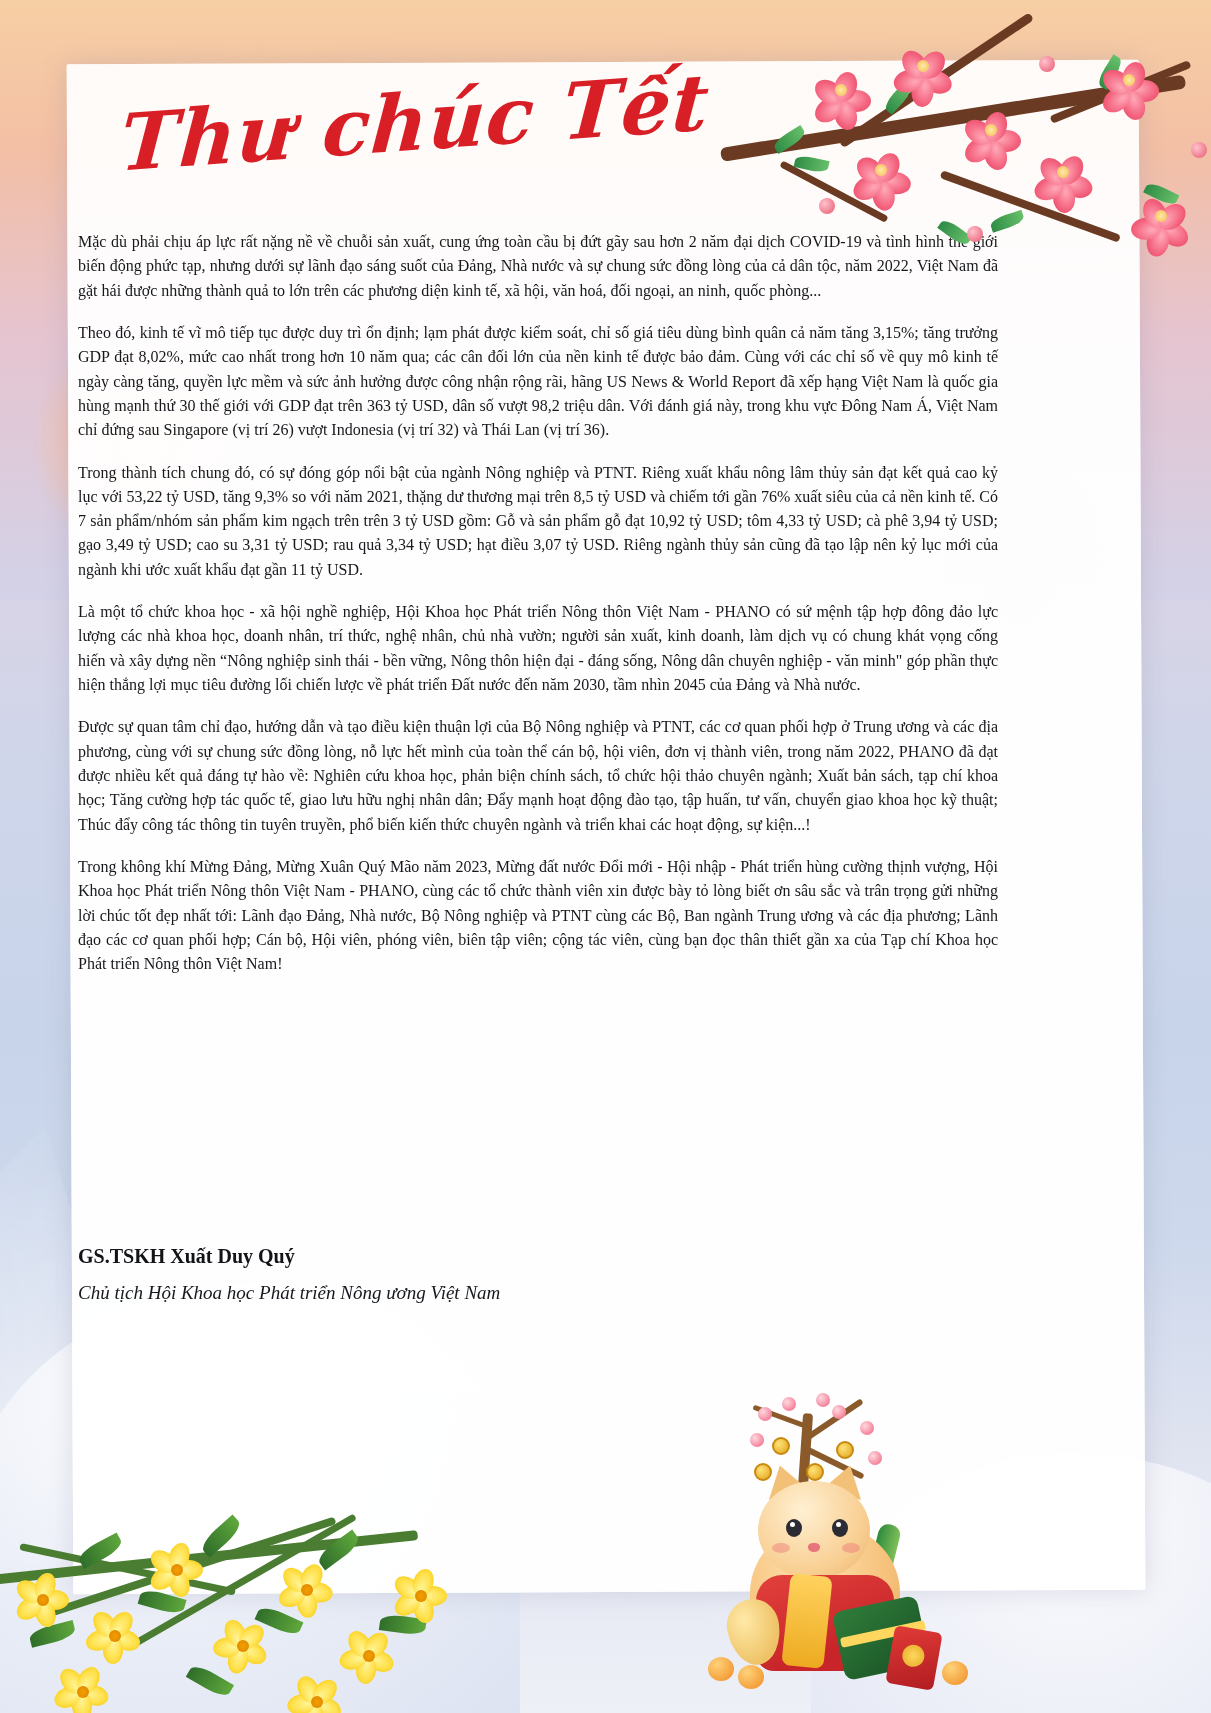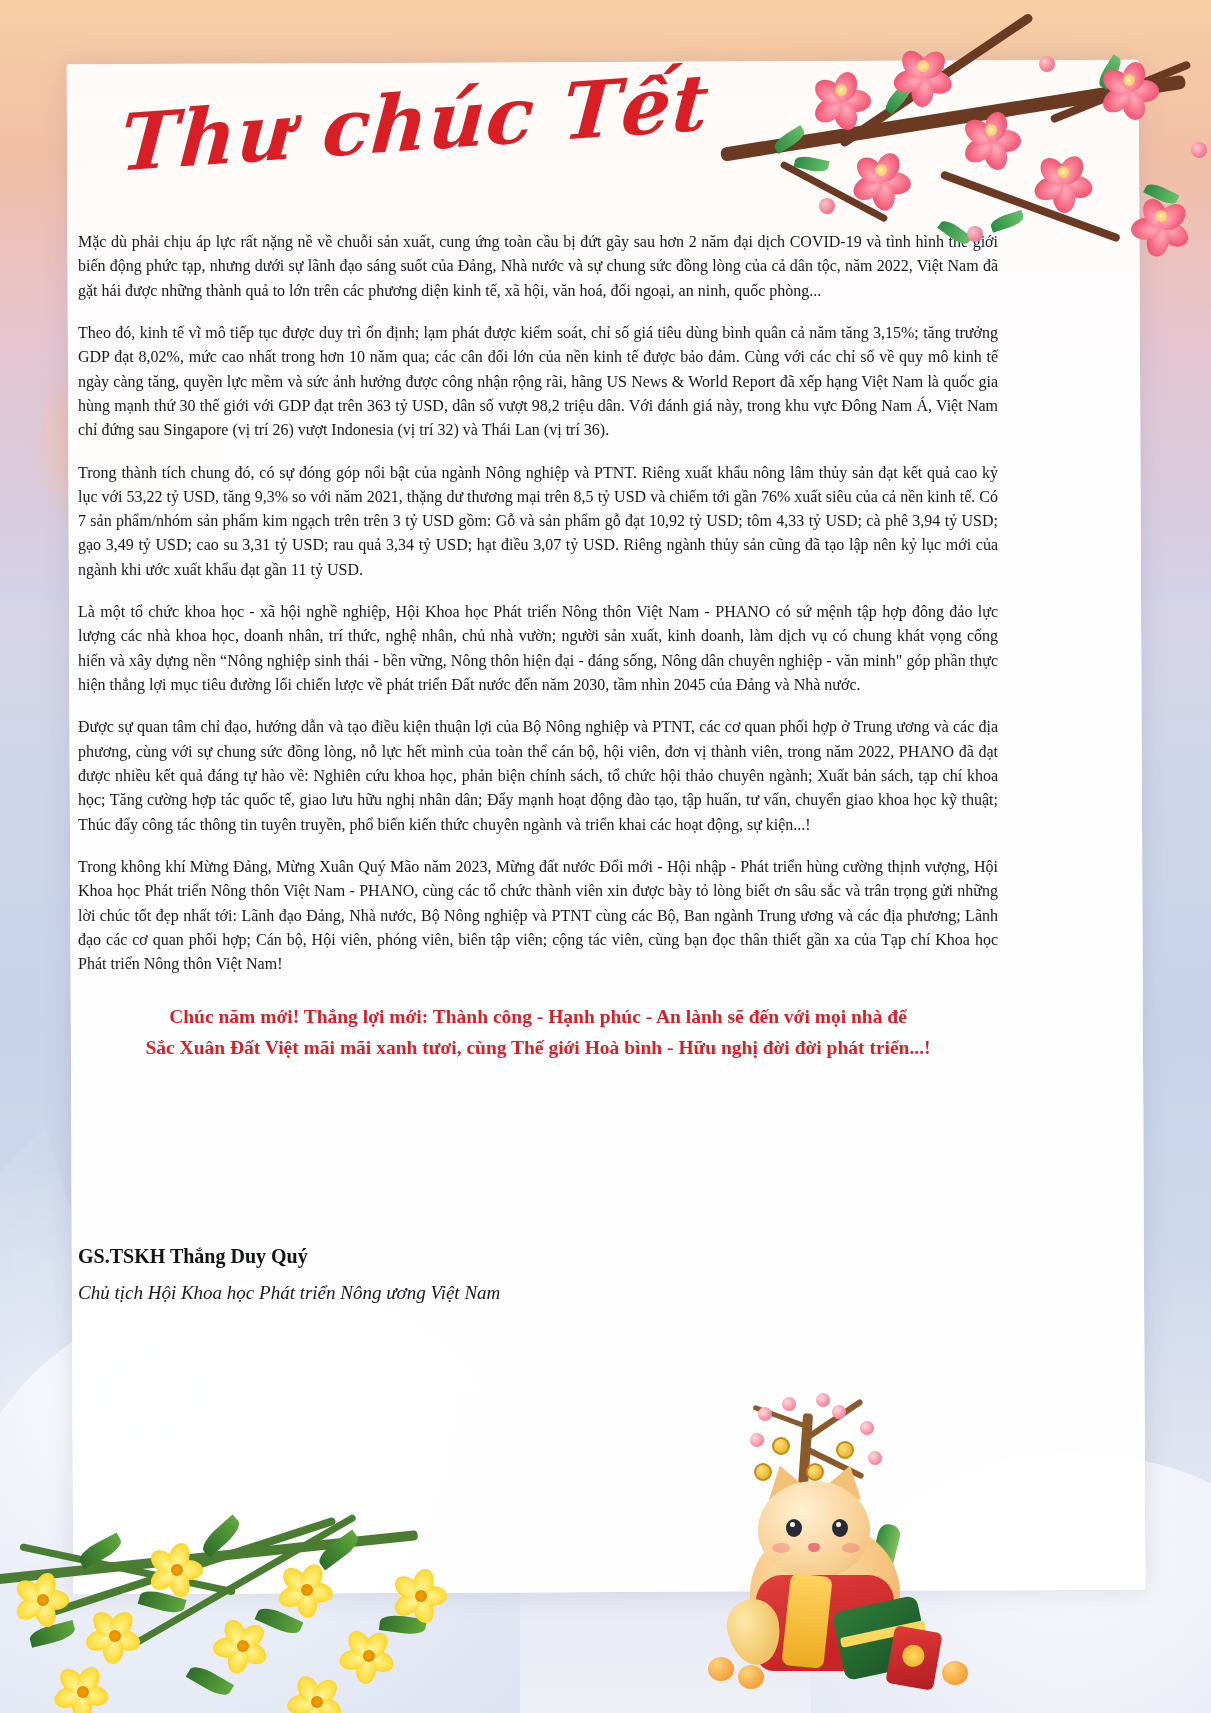"Chúc năm mới! Thắng lợi" div.wish { html: <div> <div>Chúc năm mới! Thắng lợi mới: Thành công - Hạnh phúc - An lành sẽ đến với mọi nhà để</div> <div>Sắc Xuân Đất Việt mãi mãi xanh tươi, cùng Thế giới Hoà bình - Hữu nghị đời đời phát triển...!</div> </div> -> none }
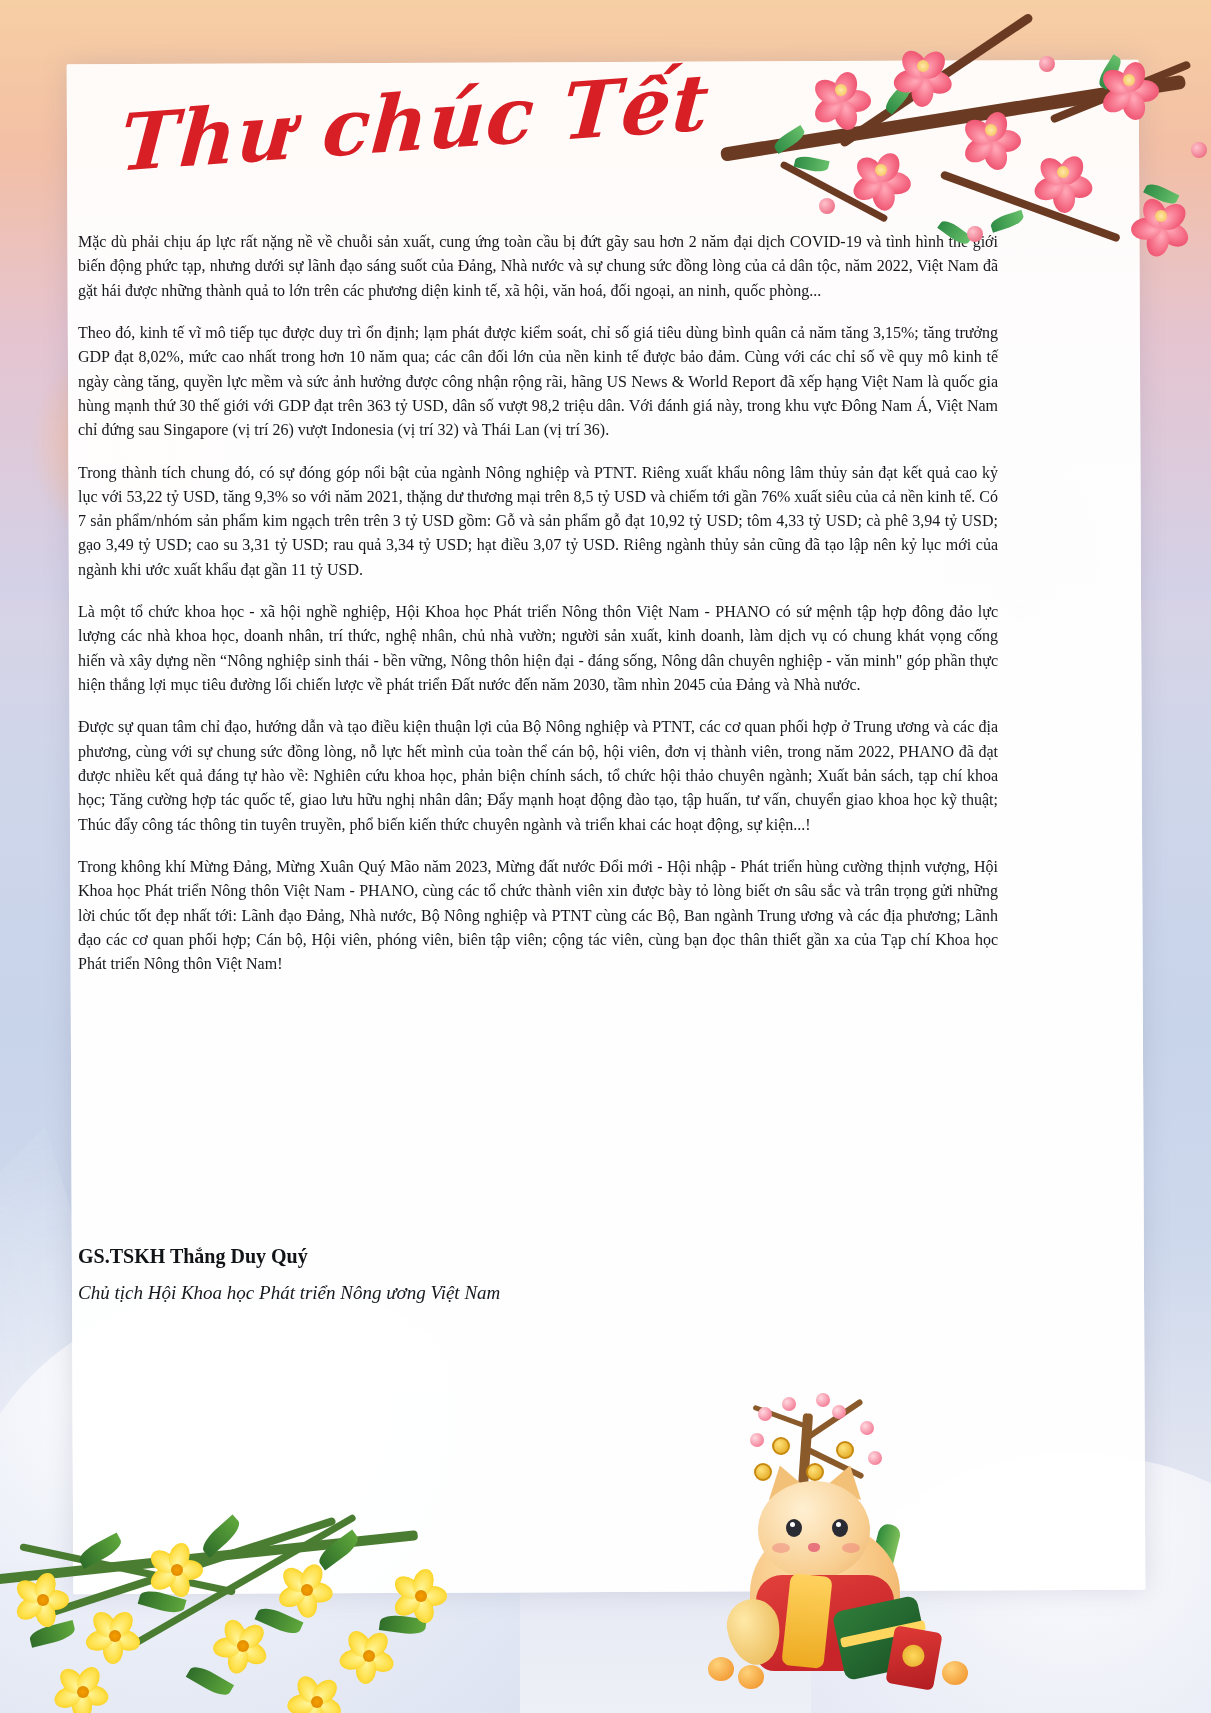"GS.TSKH Thắng Duy Quý" div.sig-name { text: Thắng -> Xuất }
